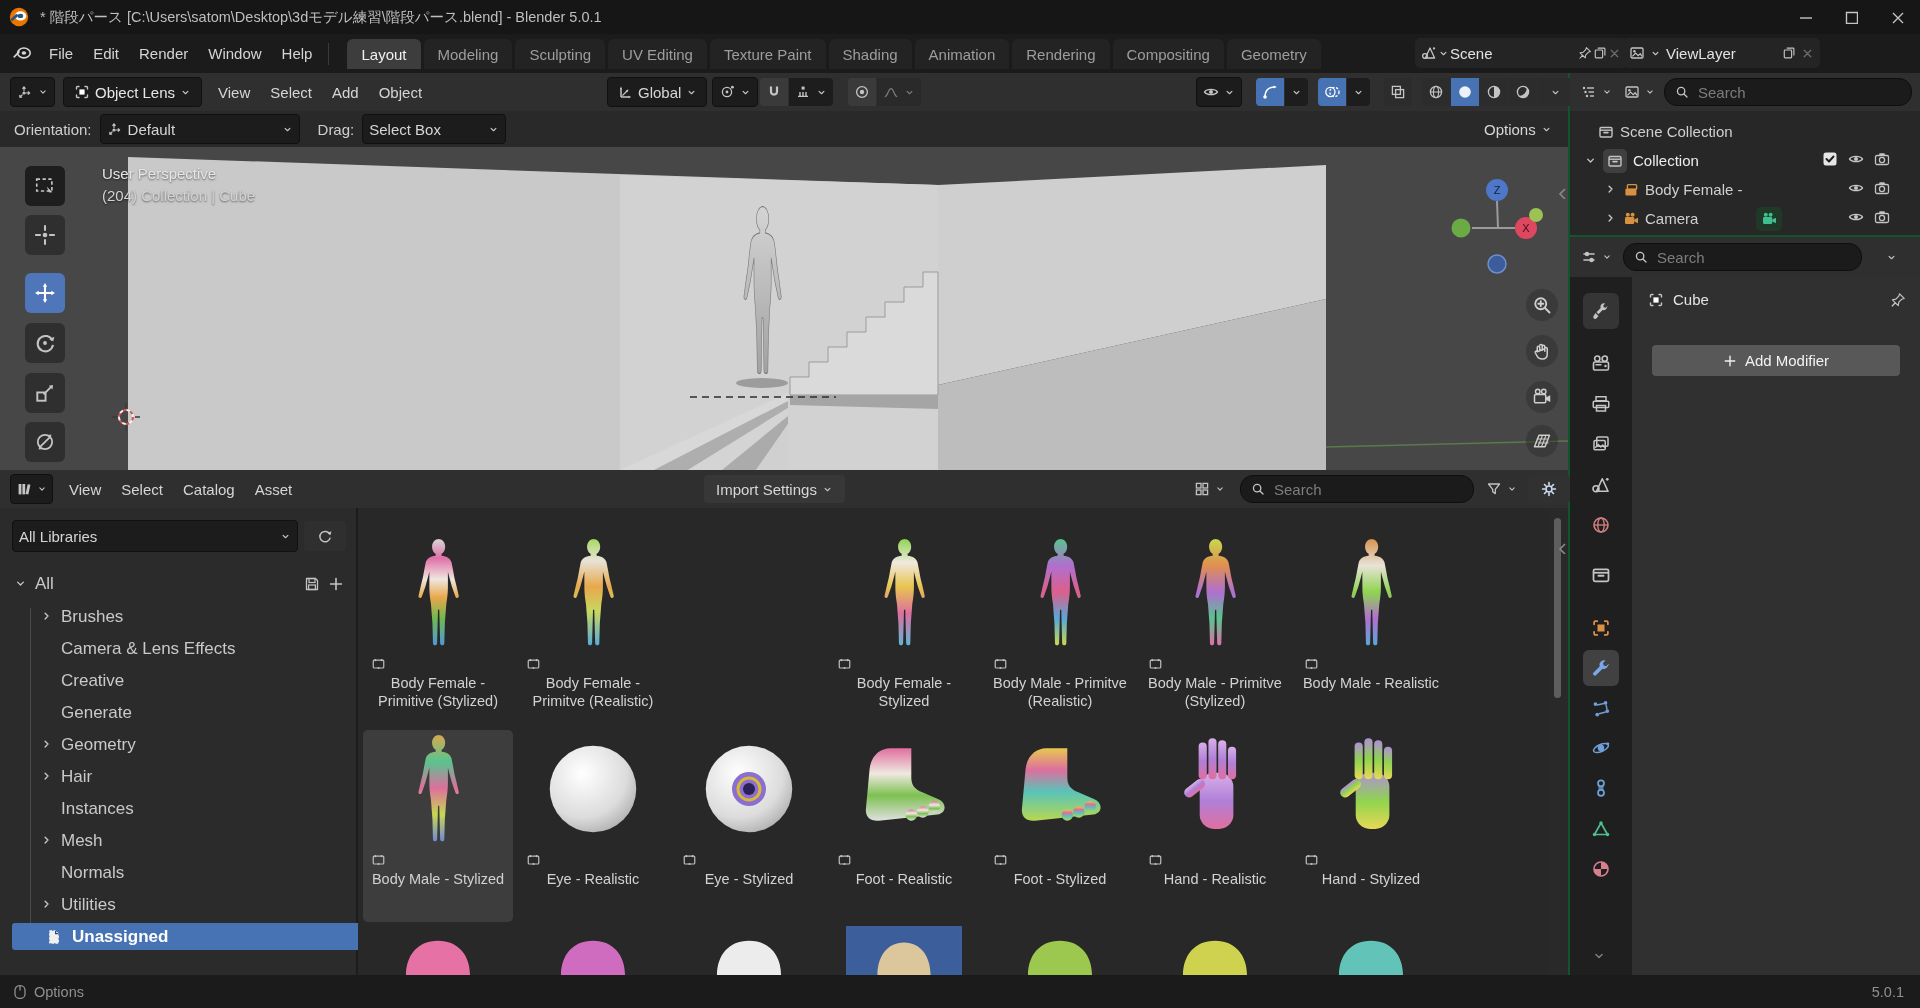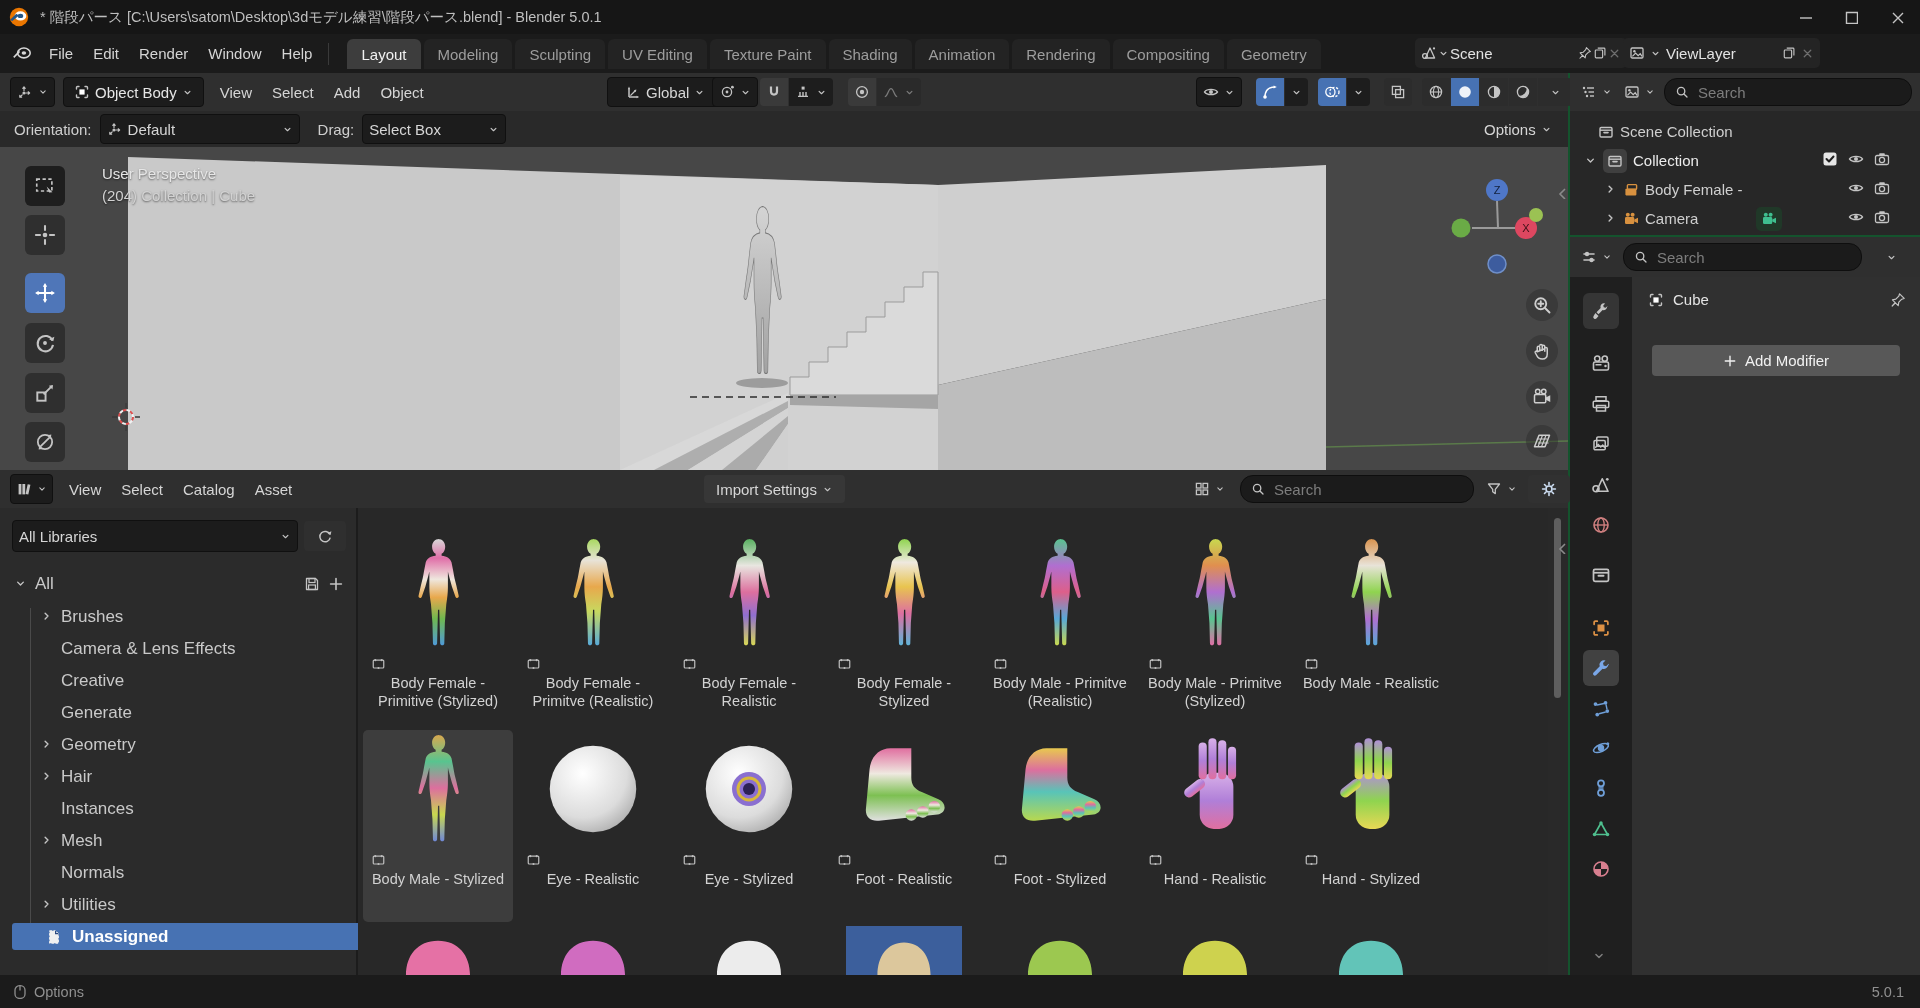"Object Body" span { text: Body -> Lens }
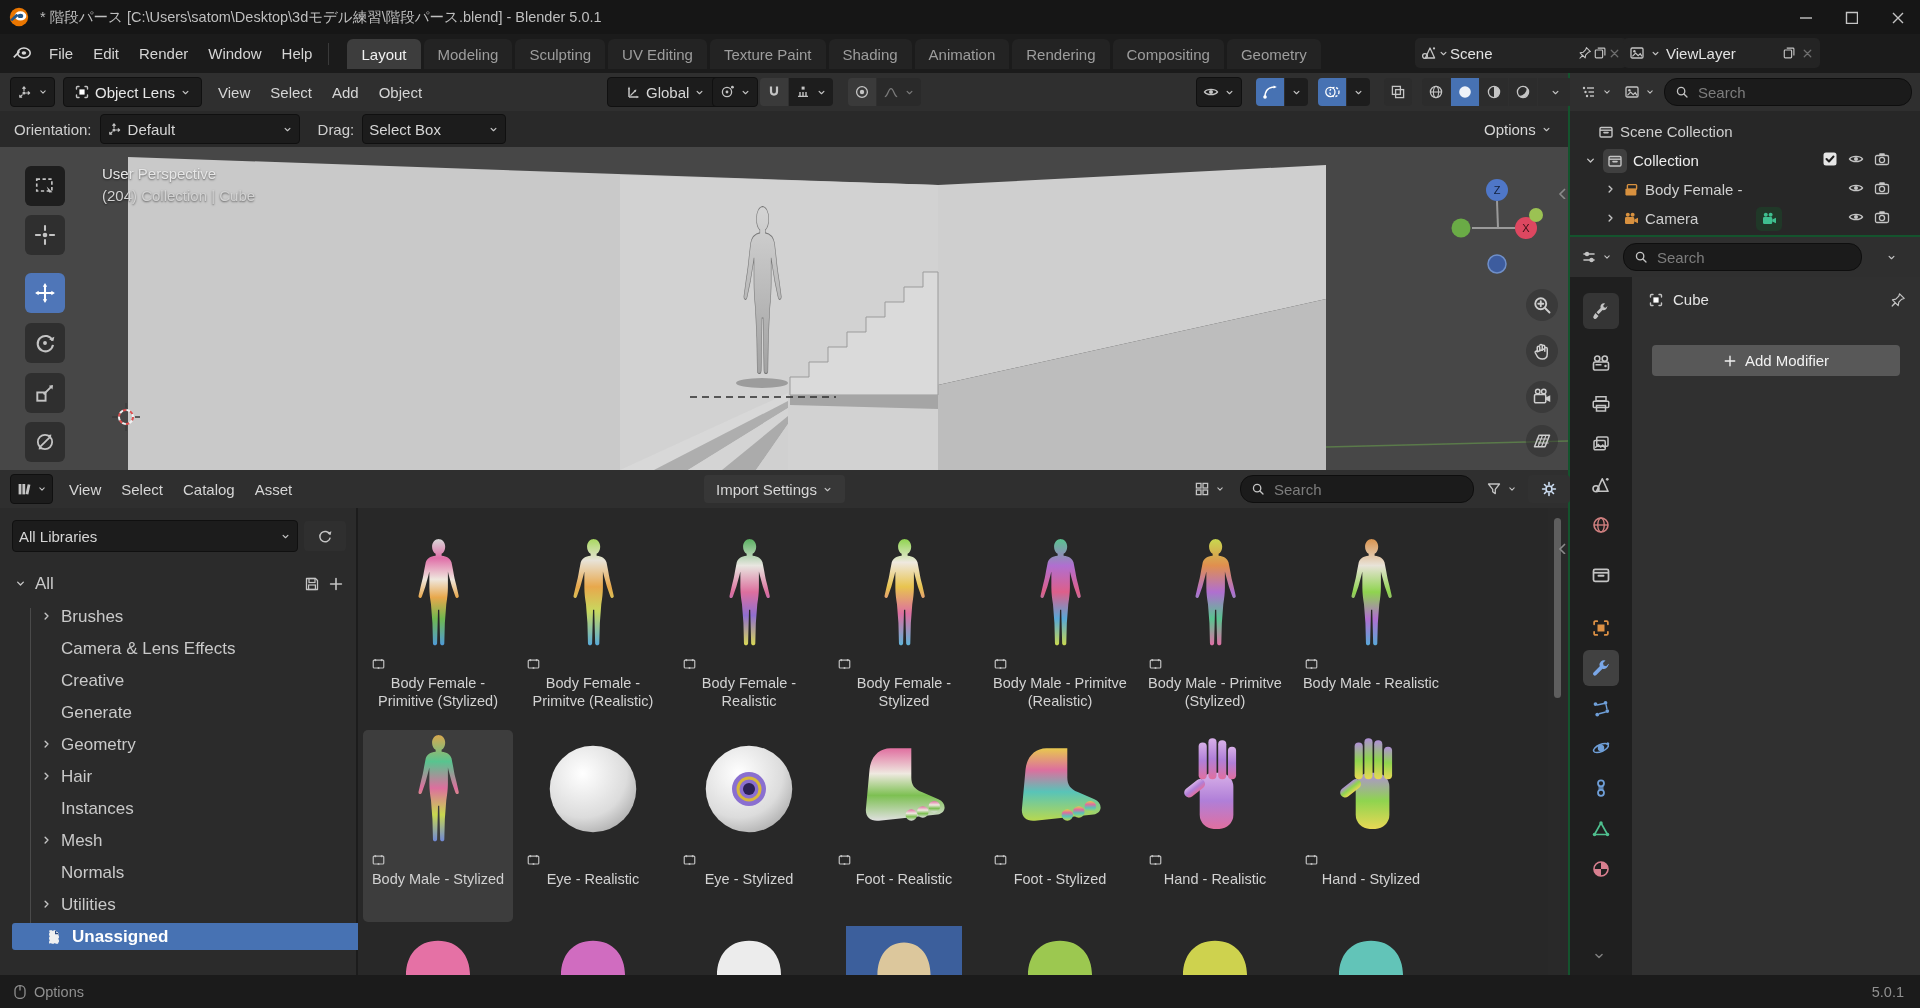"Global" div.abs { padding: 0 17px -> 0 9px }
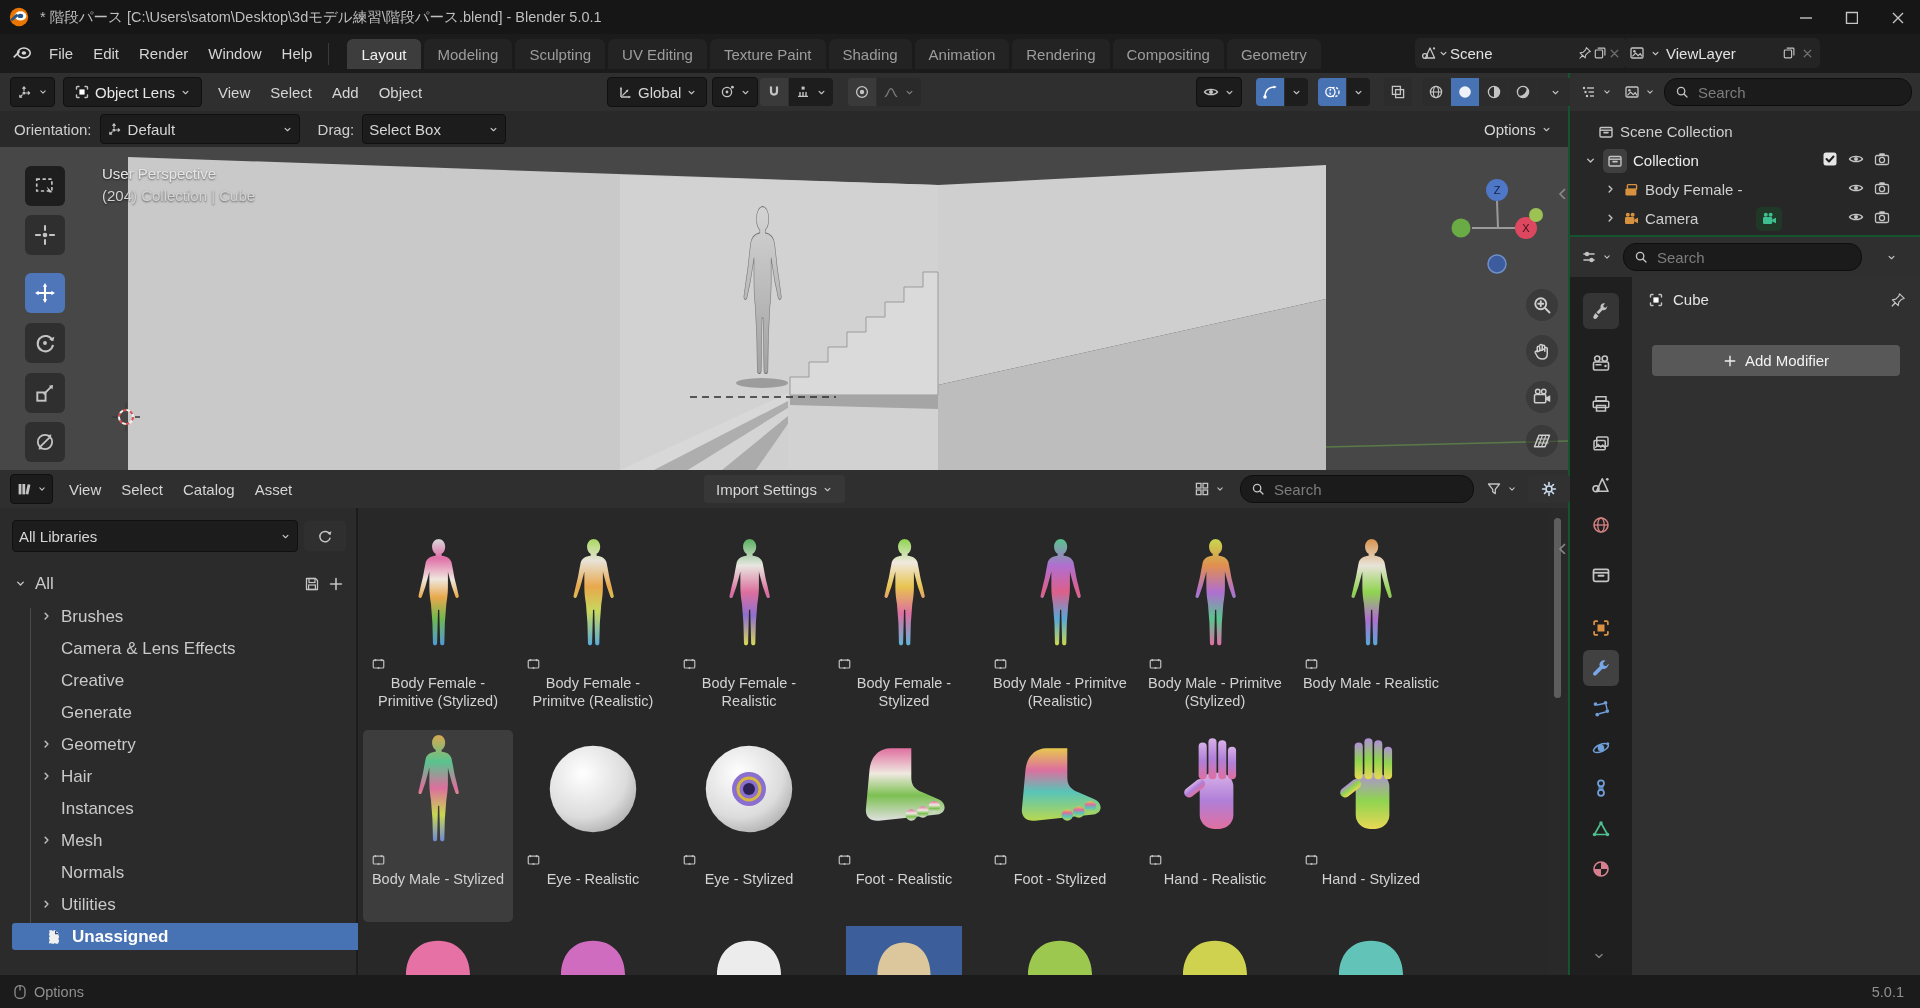"Body Female - Realistic" div.cell { html: <div> <svg> <use></use> </svg> <svg> <use></use> </svg> <div>Body Female - Realistic</div> </div> -> none }
